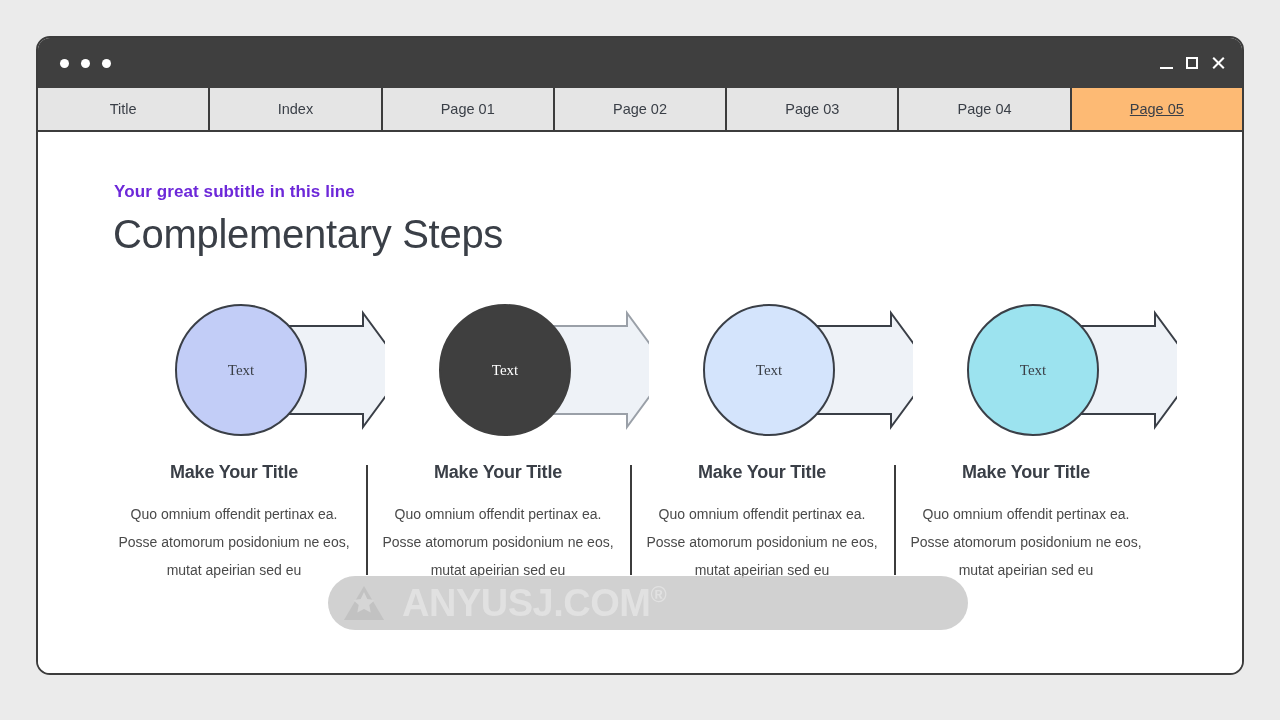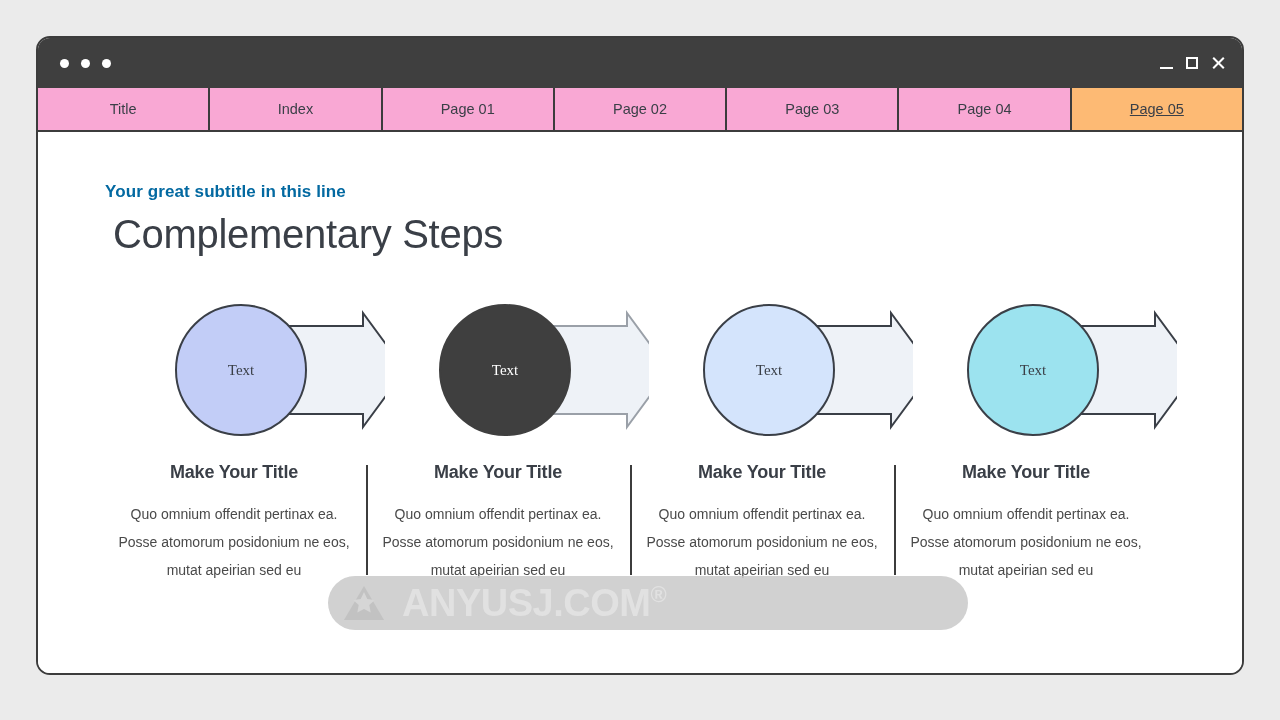"Title" .tab { background: #f9a8d4 -> #e5e5e5 }
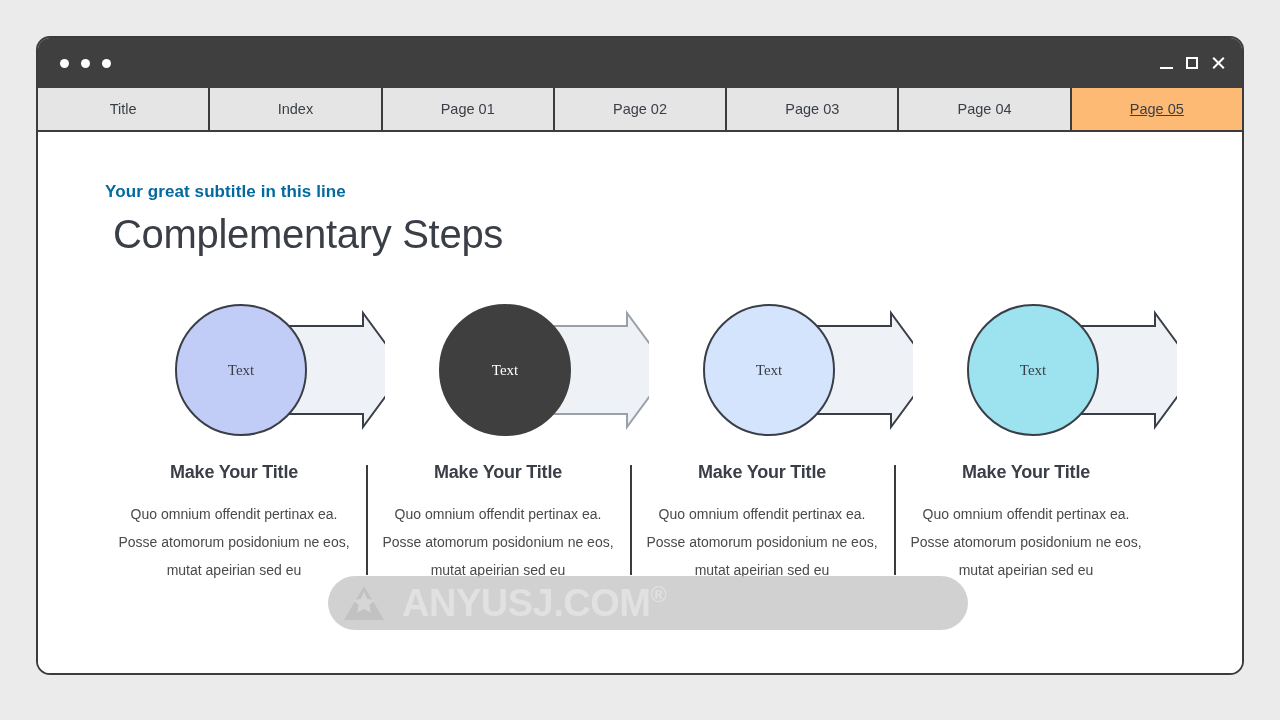"Your great subtitle in this" .subtitle { color: #0369a1 -> #6d28d9; left: 67px -> 76px }
